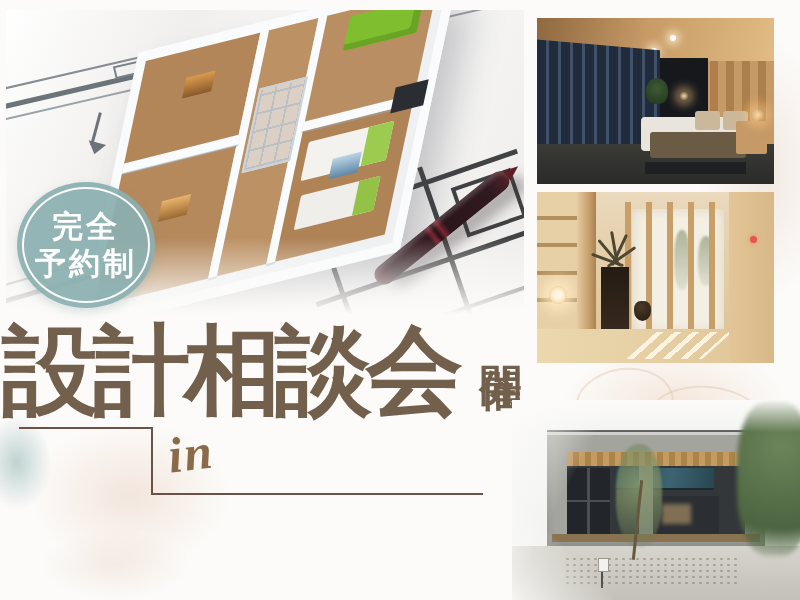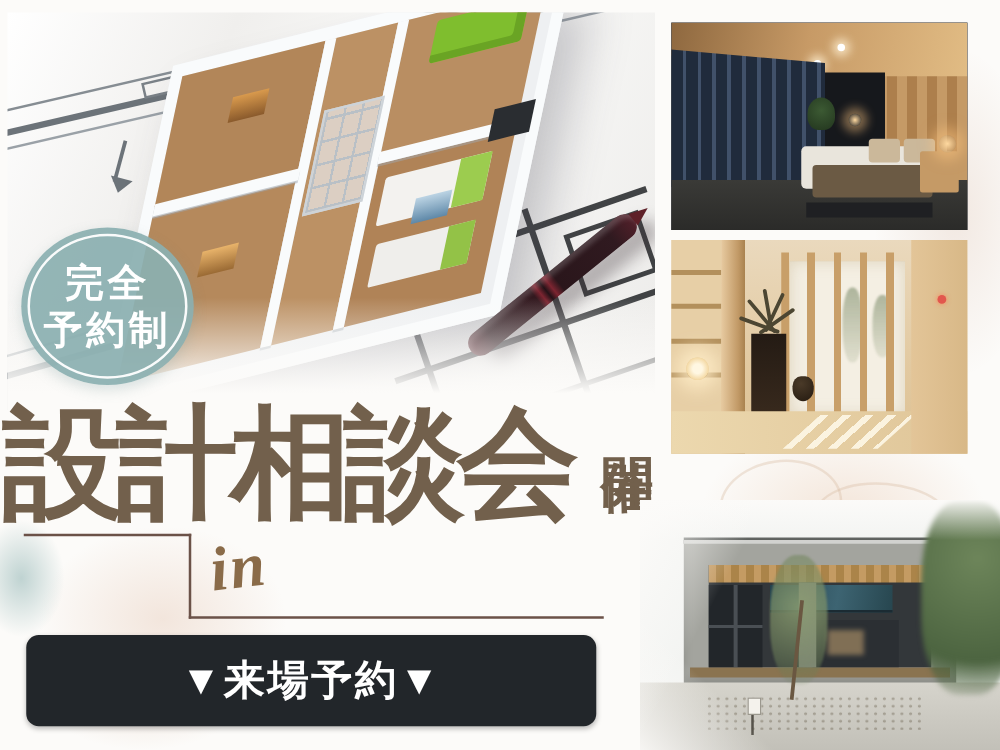"▼来場予約▼" button.abs { html: <button> <span>▼来場予約▼</span> </button> -> none }
